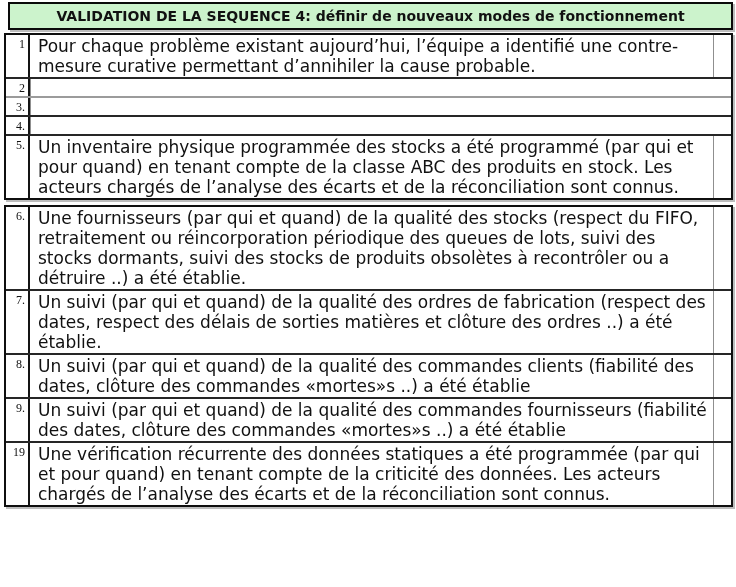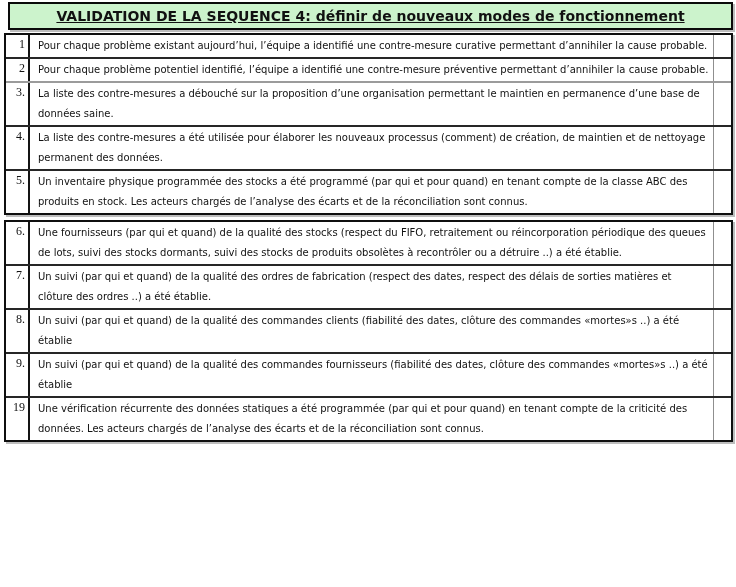"VALIDATION DE LA SEQUENCE 4:" div.header { text-decoration: underline -> none }
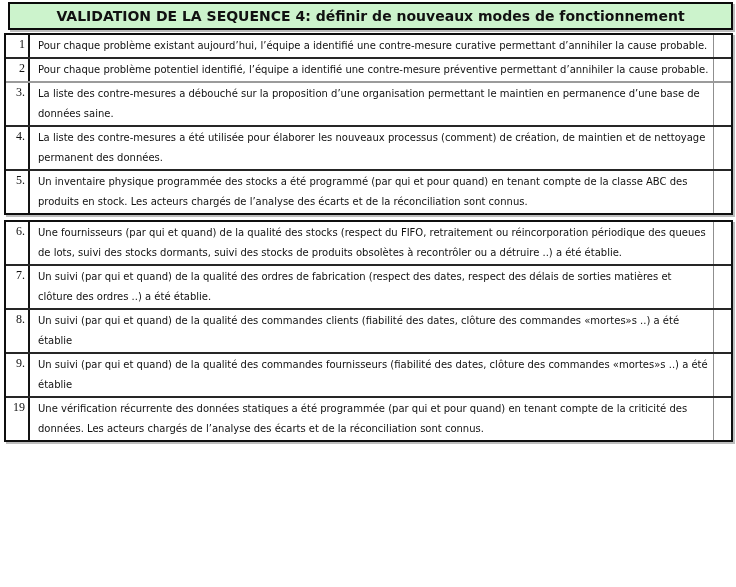"Pour chaque problème existant" .txt { font-size: 10px -> 17px }
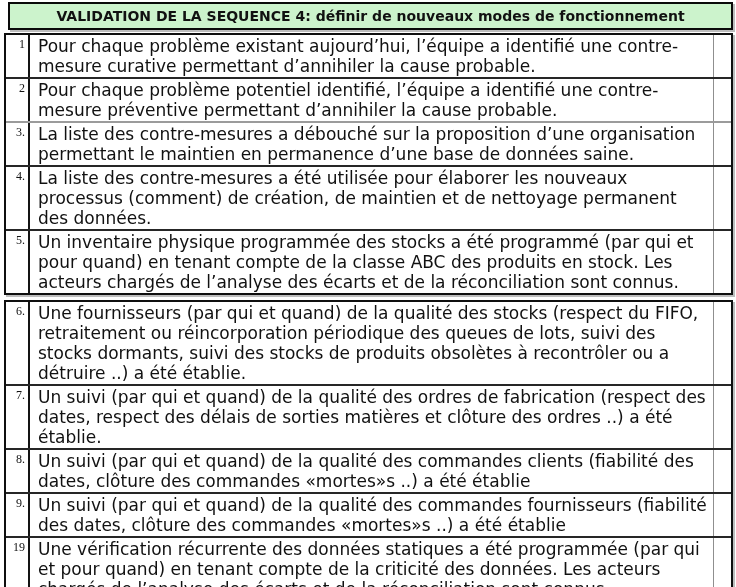"Pour chaque problème potentiel" div.txt { html: <div>Pour chaque problème potentiel identifié, l’équipe a identifié une contre-mesure préventive permettant d’annihiler la cause probable.</div> -> none }
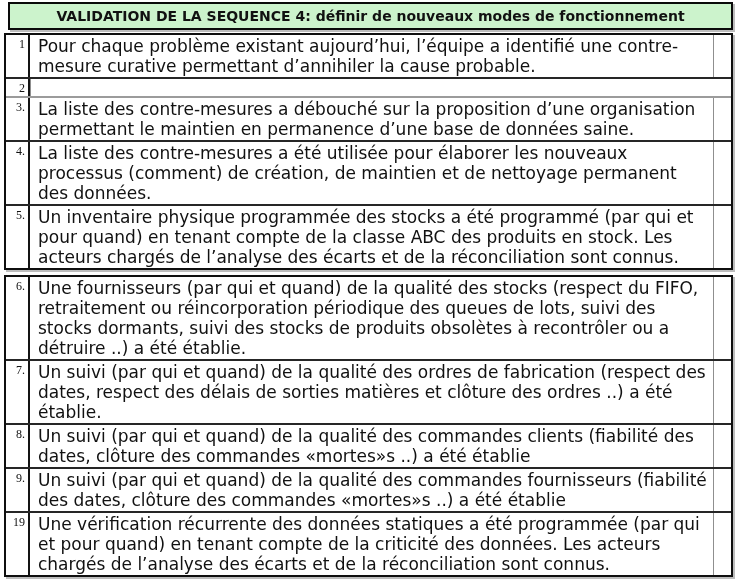"La liste des contre-mesures a débouché" div.txt { html: <div>La liste des contre-mesures a débouché sur la proposition d’une organisation permettant le maintien en permanence d’une base de données saine.</div> -> none }
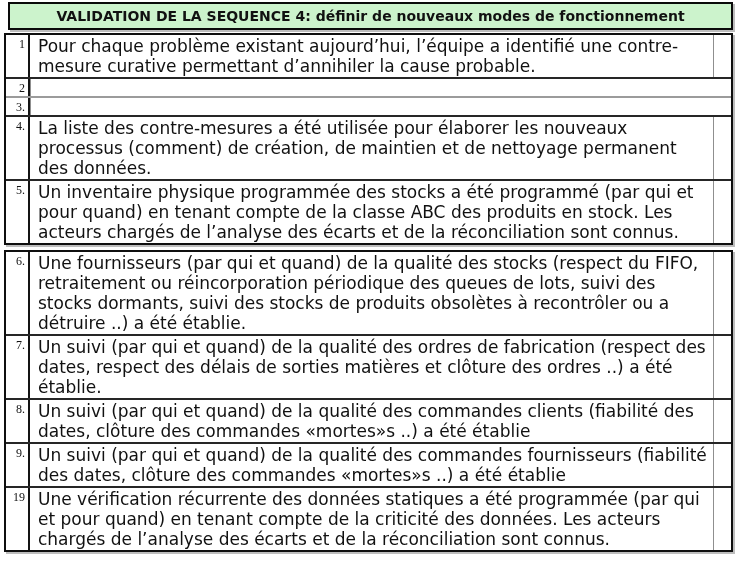"La liste des contre-mesures a" div.txt { html: <div>La liste des contre-mesures a été utilisée pour élaborer les nouveaux processus (comment) de création, de maintien et de nettoyage permanent des données.</div> -> none }
